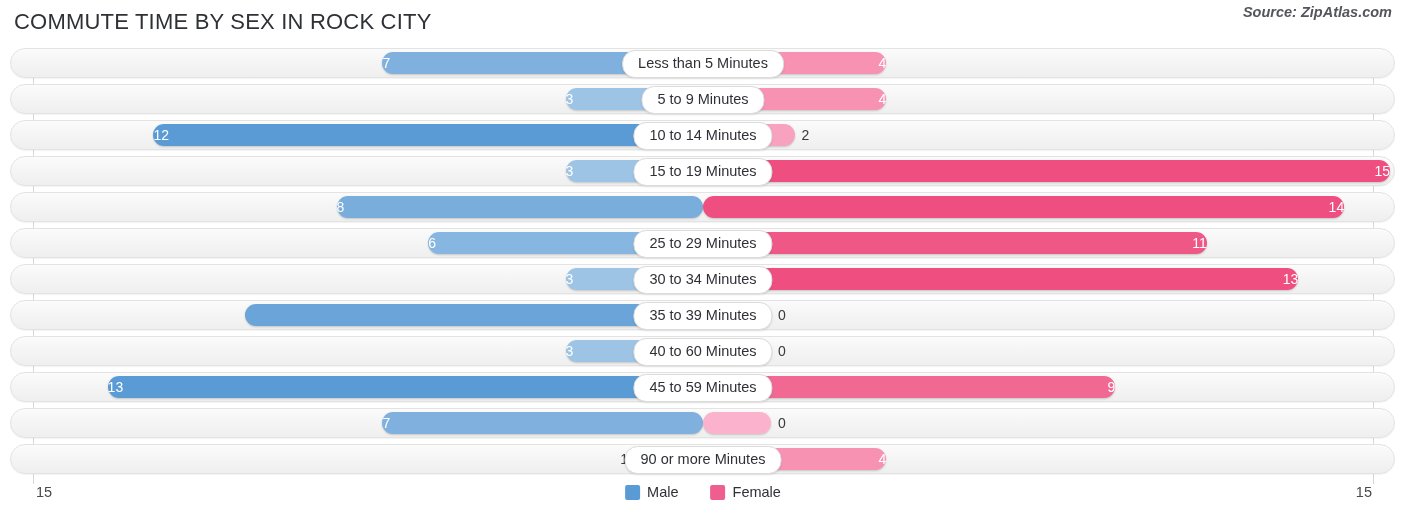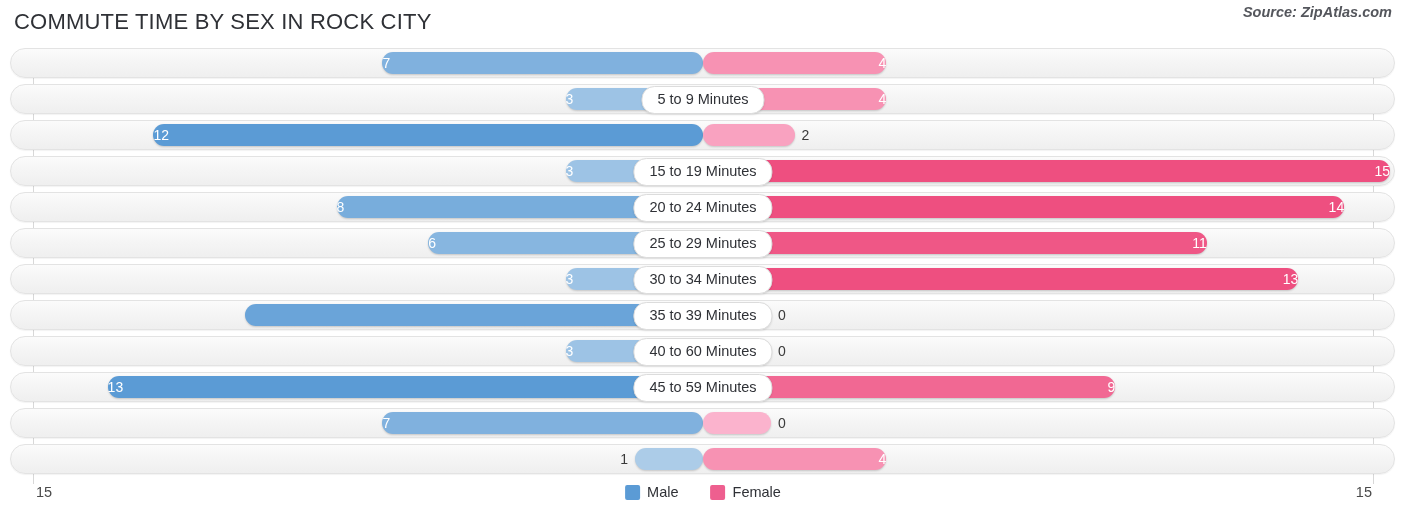"Less than 5 Minutes" div.pill { html: none -> <div>Less than 5 Minutes</div> }
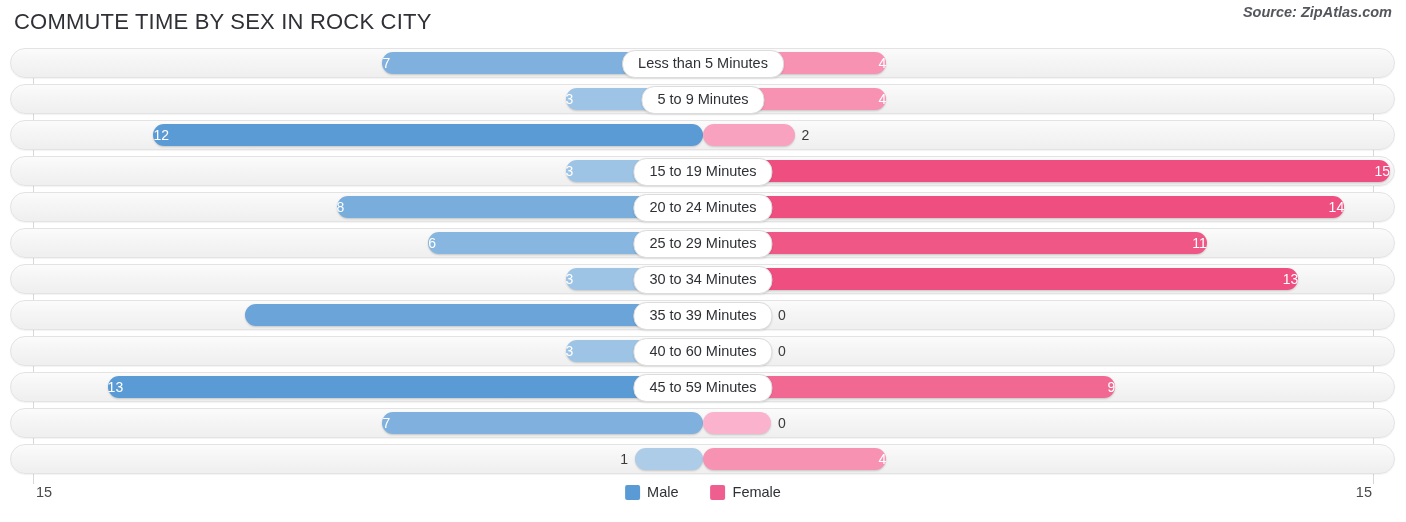"10 to 14 Minutes" div.pill { html: none -> <div>10 to 14 Minutes</div> }
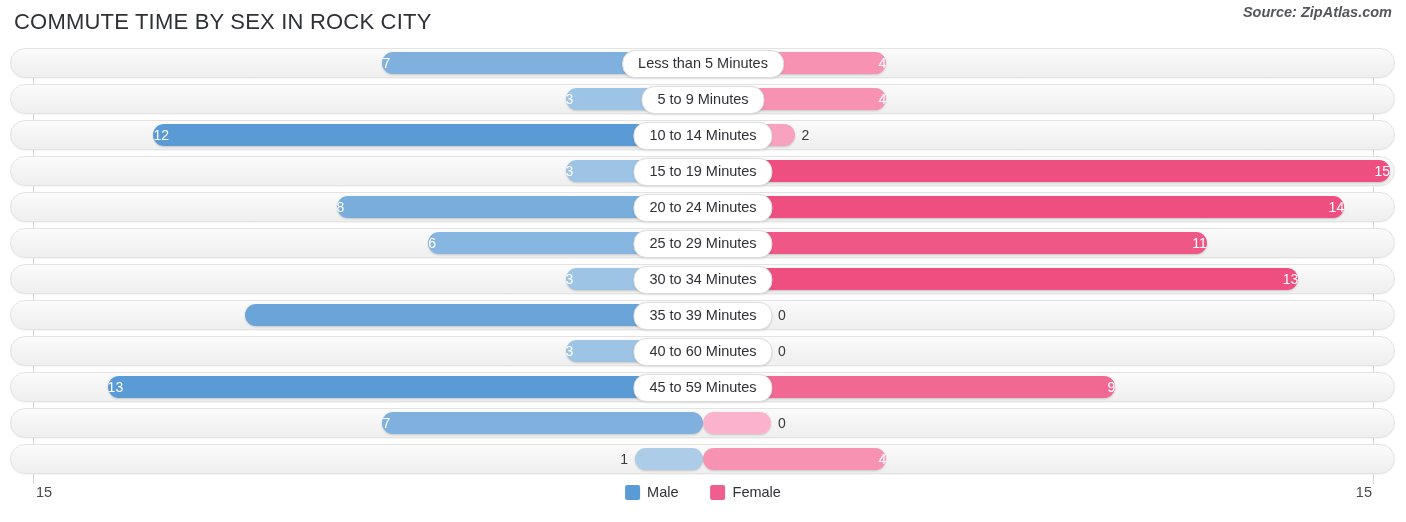"20 to 24 Minutes" div.pill { html: <div>20 to 24 Minutes</div> -> none }
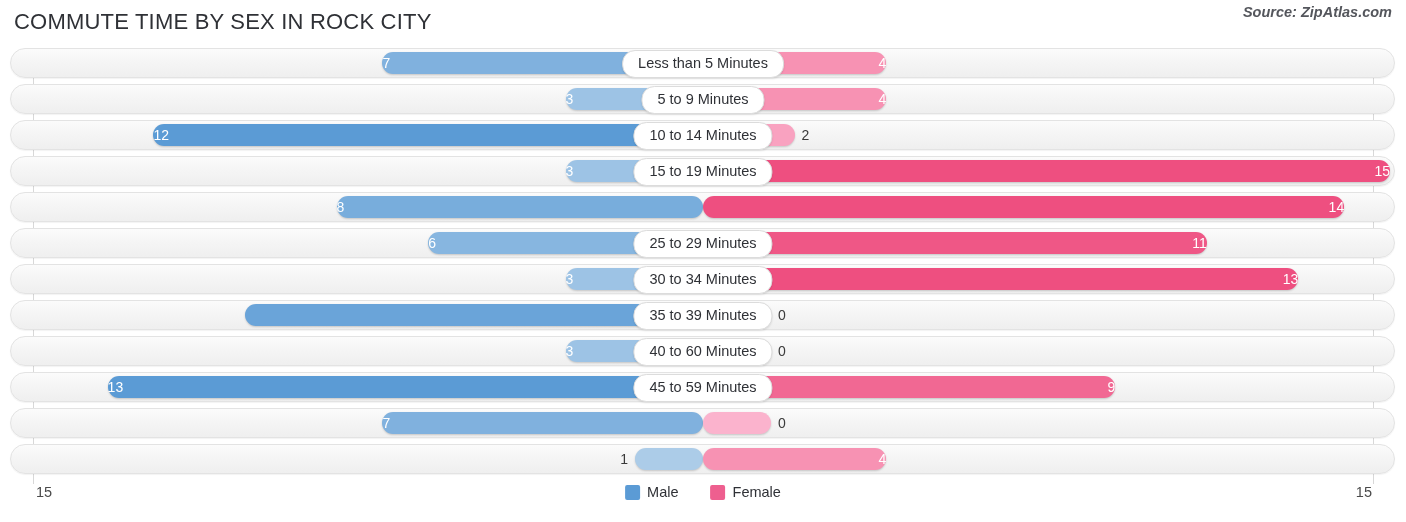"90 or more Minutes" div.pill { html: none -> <div>90 or more Minutes</div> }
